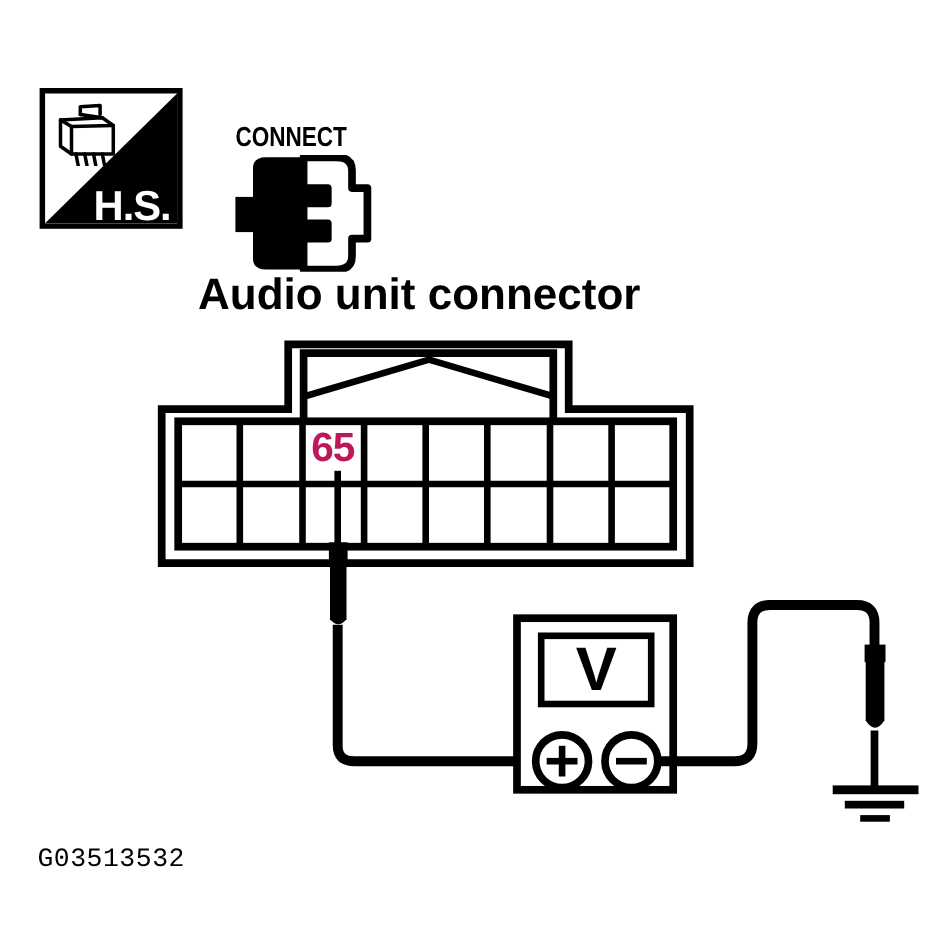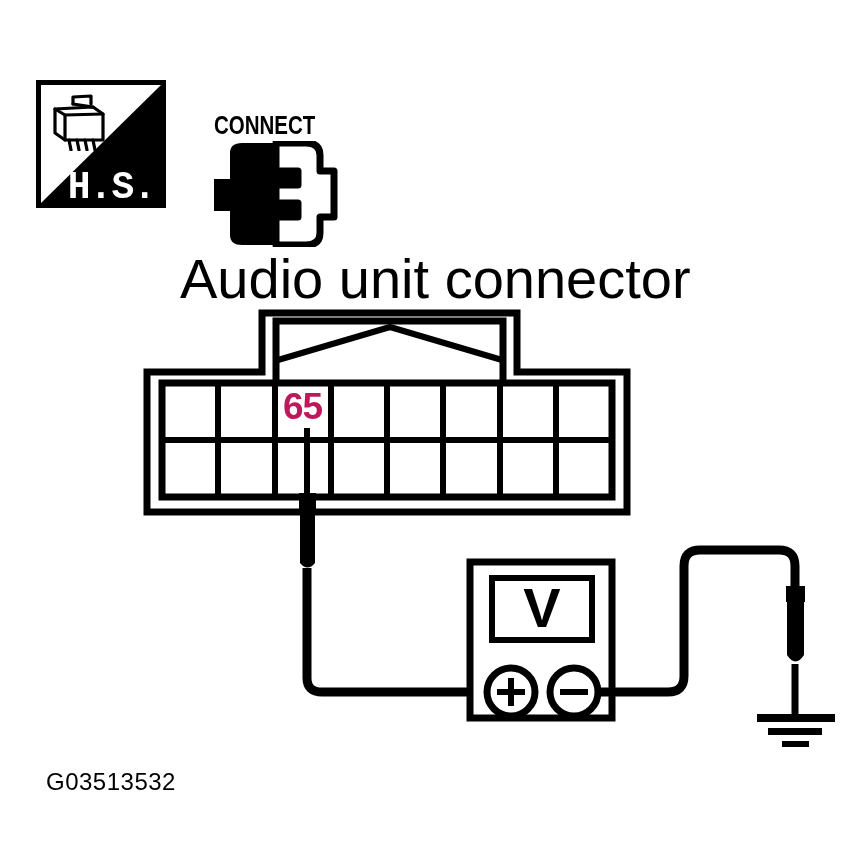"H.S." .hs-label { font-family: Liberation Mono, monospace -> Liberation Sans, sans-serif }
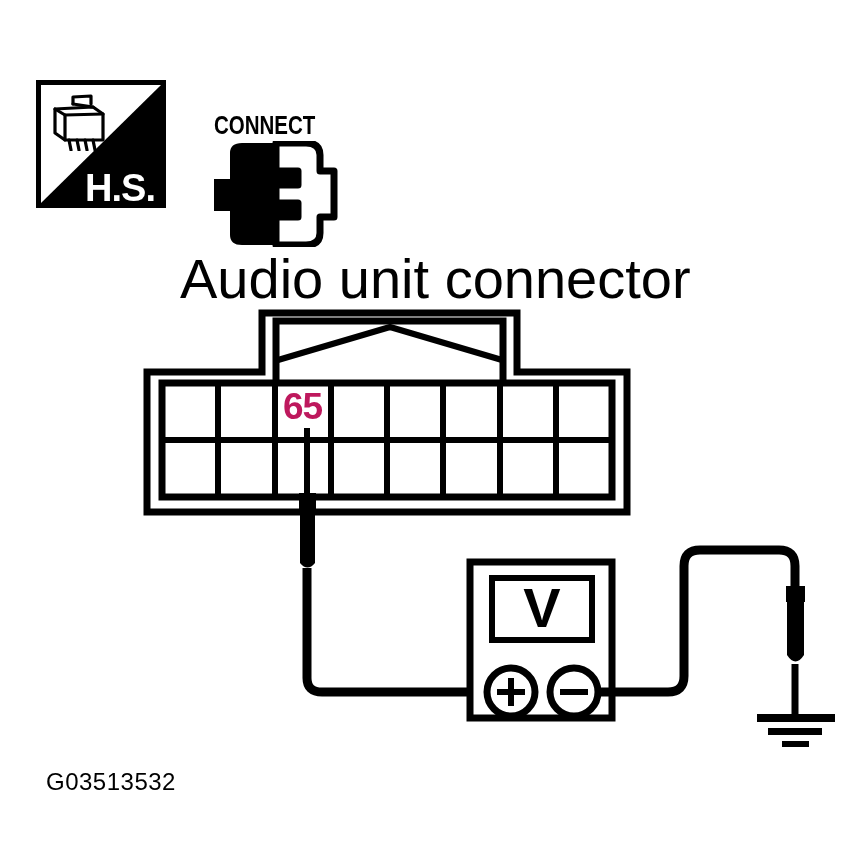"Audio unit connector" .title { font-size: 56px -> 40px; font-weight: normal -> bold }
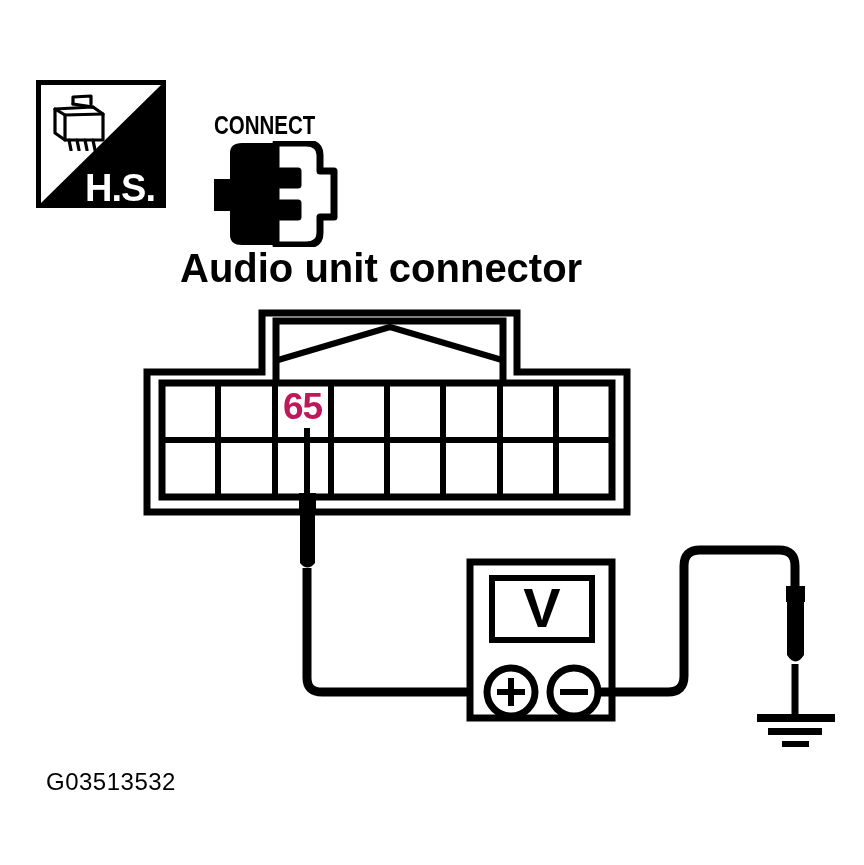"G03513532" .fig-id { font-family: Liberation Sans, sans-serif -> Liberation Mono, monospace; margin-left: 12px -> none }
